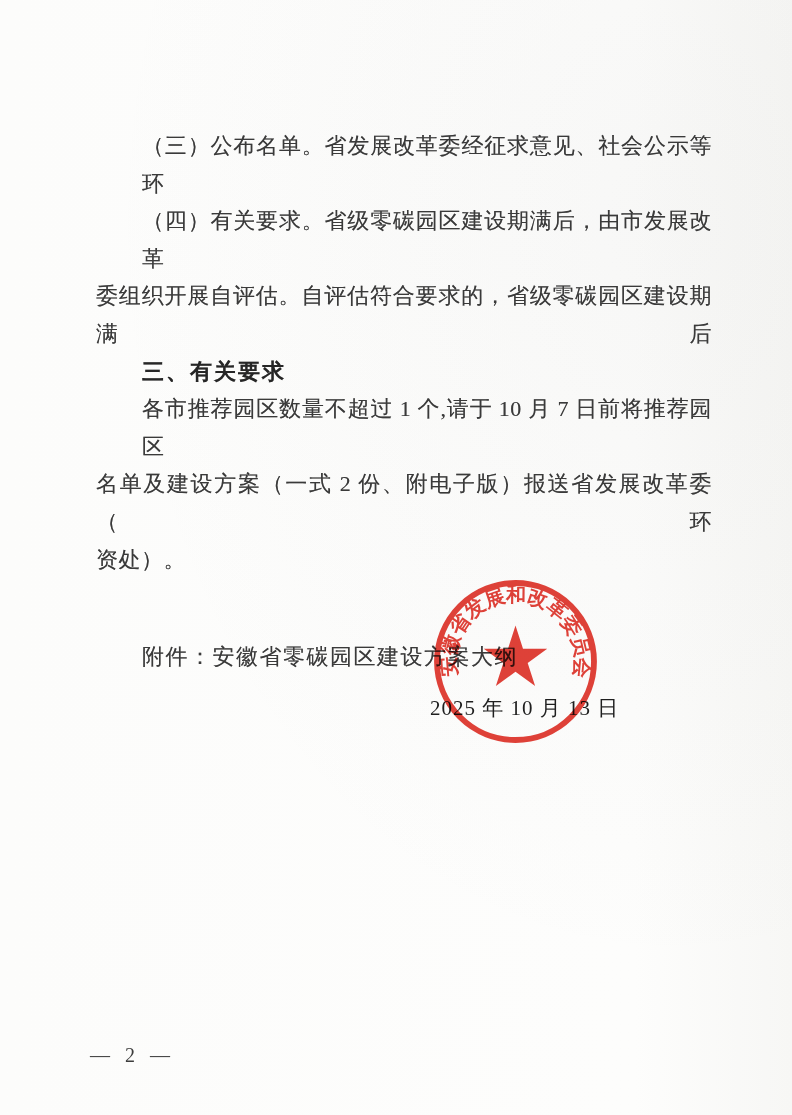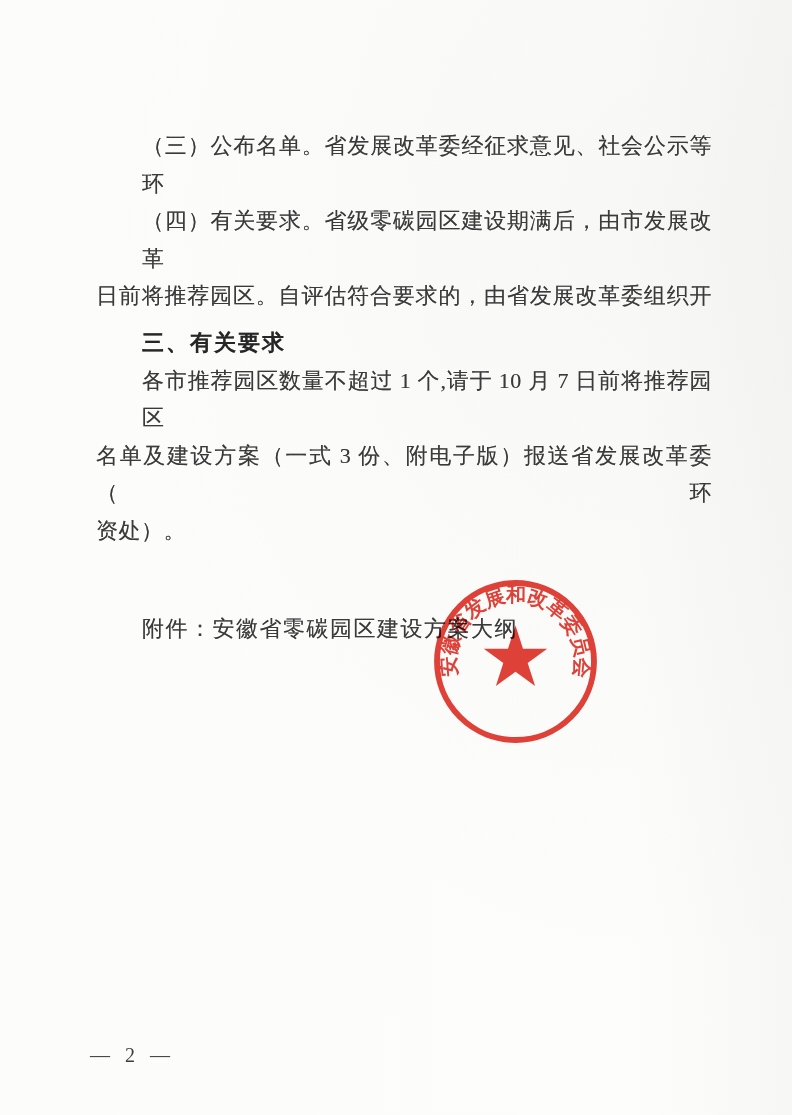"日前将推荐园区。自评估符合要求的，由省发展改革委组织开" div.line { text: 日前将推荐园区。自评估符合要求的，由省发展改革委组织开 -> 委组织开展自评估。自评估符合要求的，省级零碳园区建设期满后 }
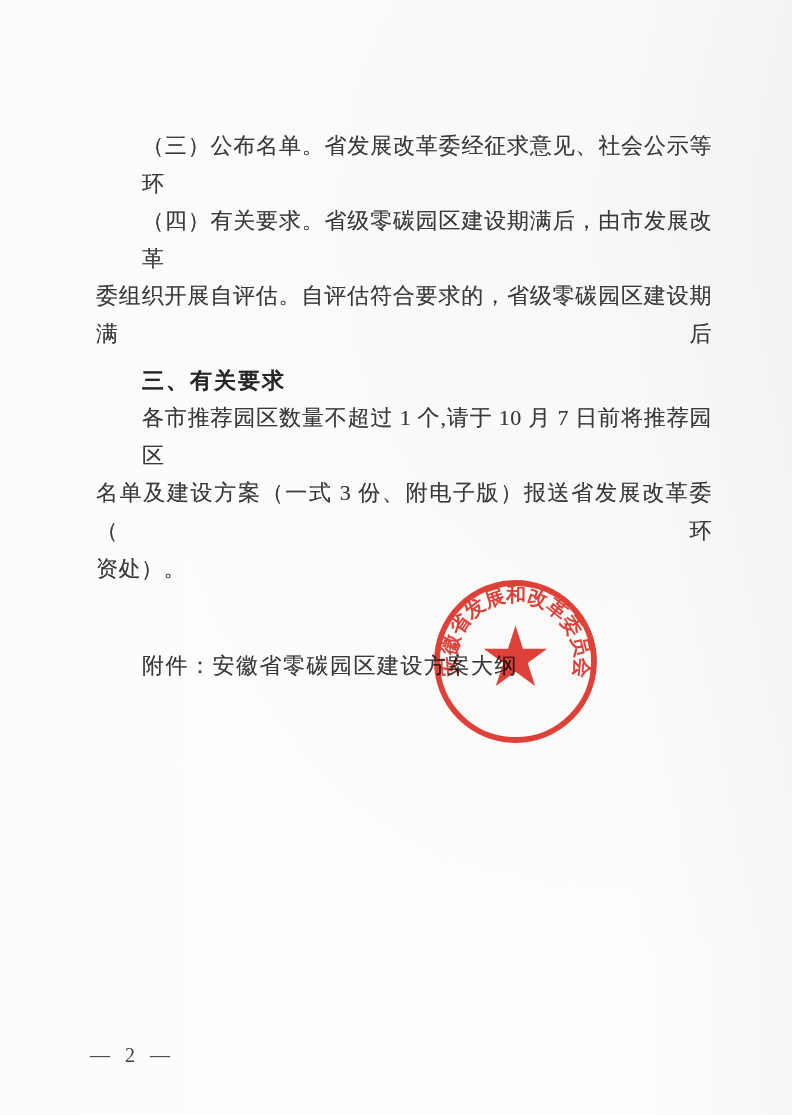"三、有关要求" .heading { margin-top: 9px -> none }
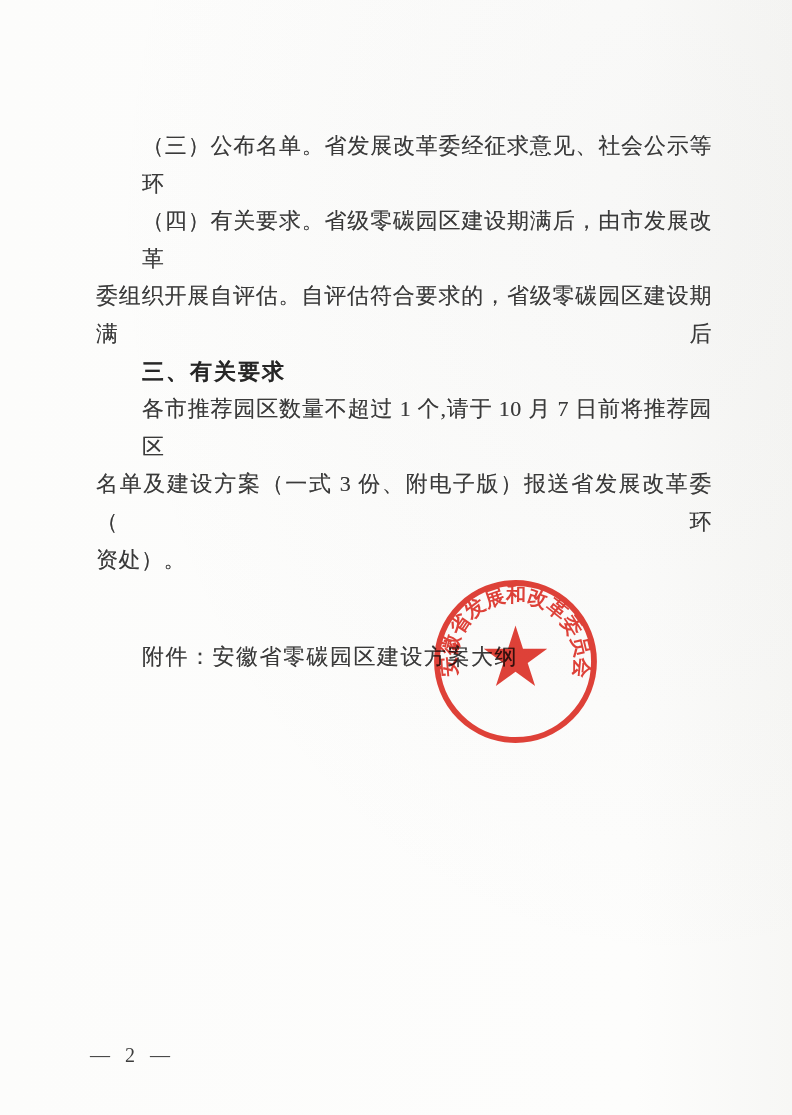"名单及建设方案（一式 3 份、附电子版）报送省发展改革委（环" div.line { text: 3 -> 2 }
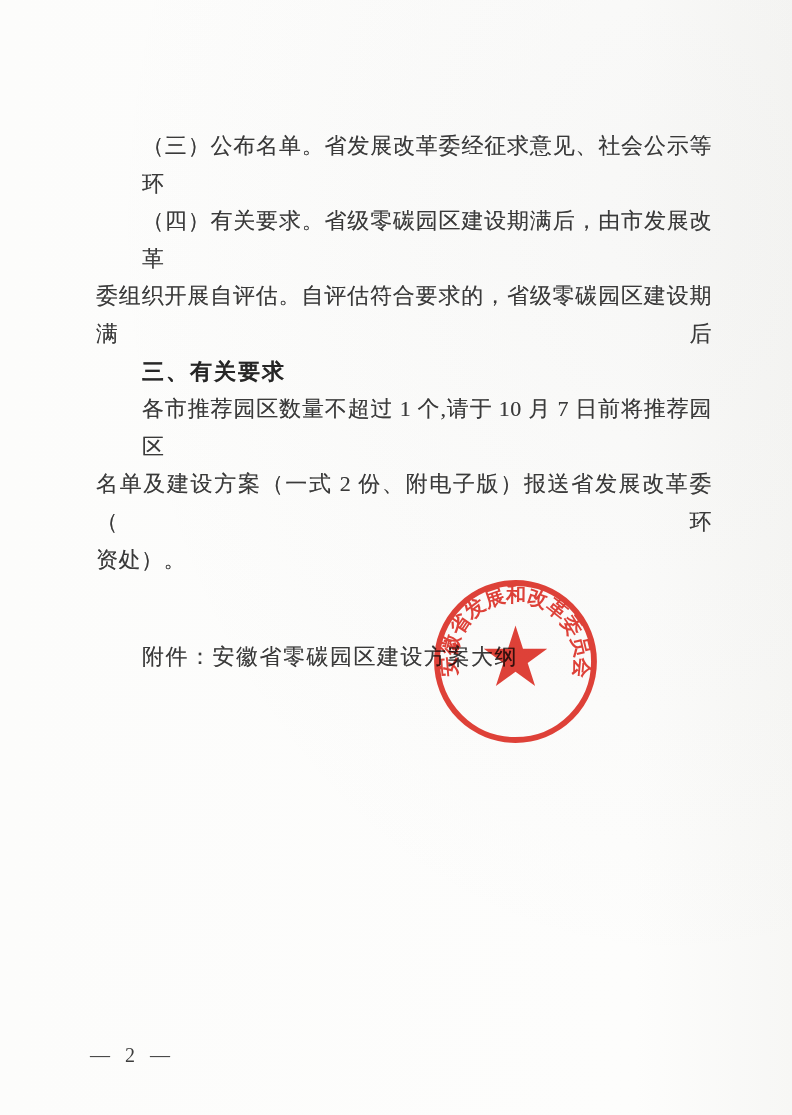"2025 年 10 月 13" div.date-line { html: none -> <div>2025 年 10 月 13 日</div> }
